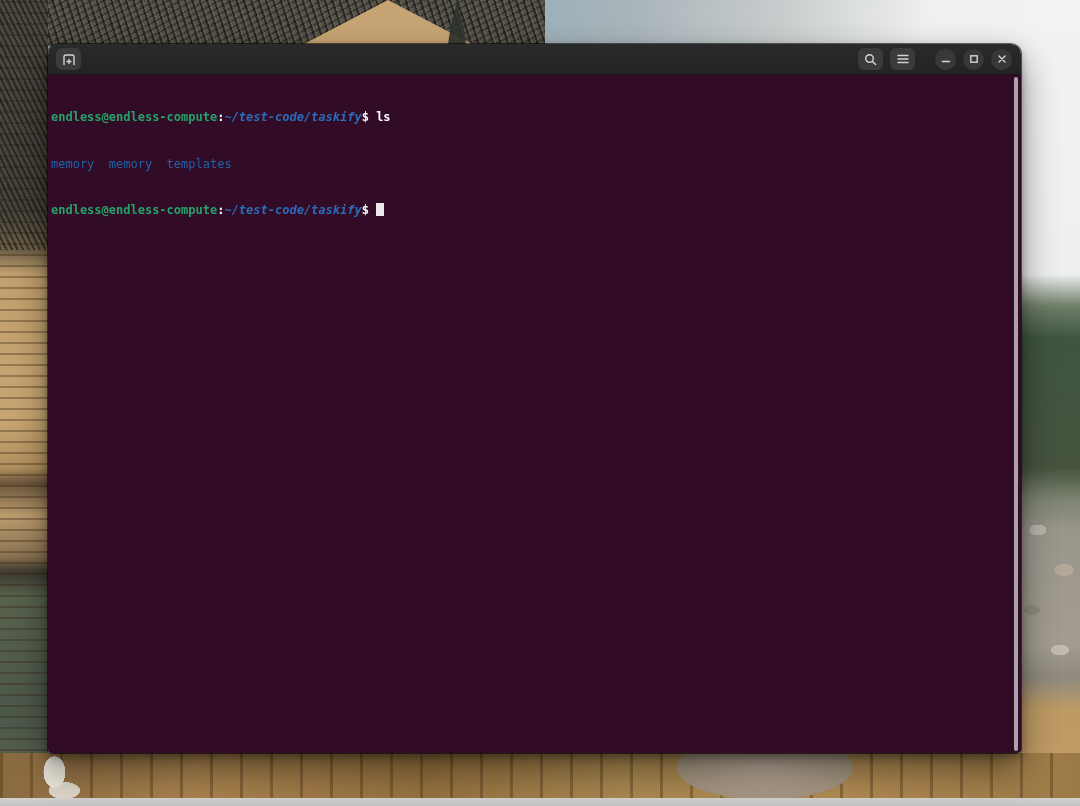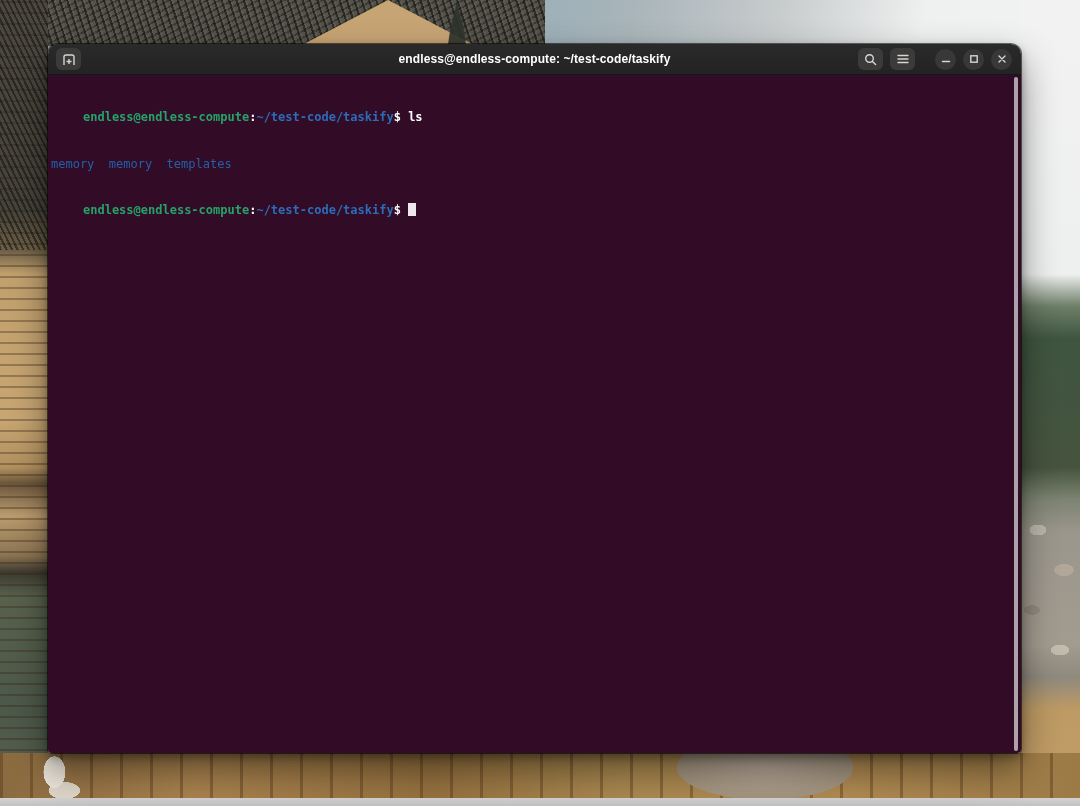"endless@endless-compute:" div.titlebar-title { html: <div>endless@endless-compute: ~/test-code/taskify</div> -> none }
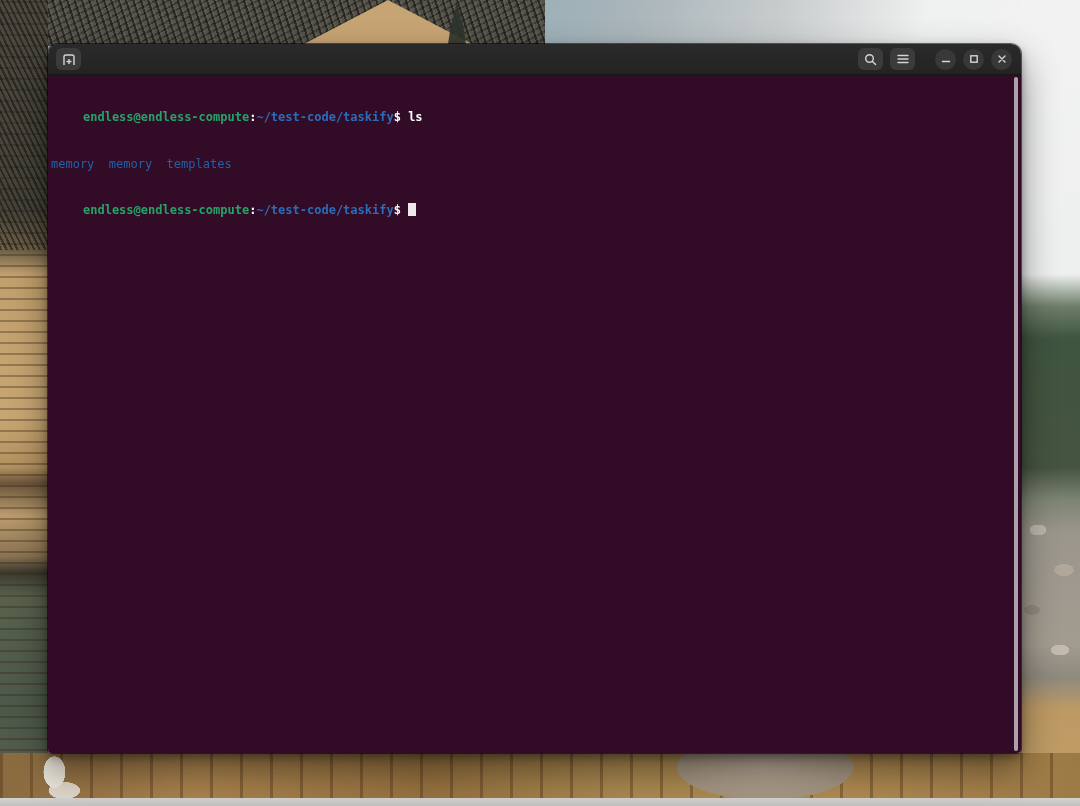"endless@endless-compute" .c-user { margin-left: 32px -> none }
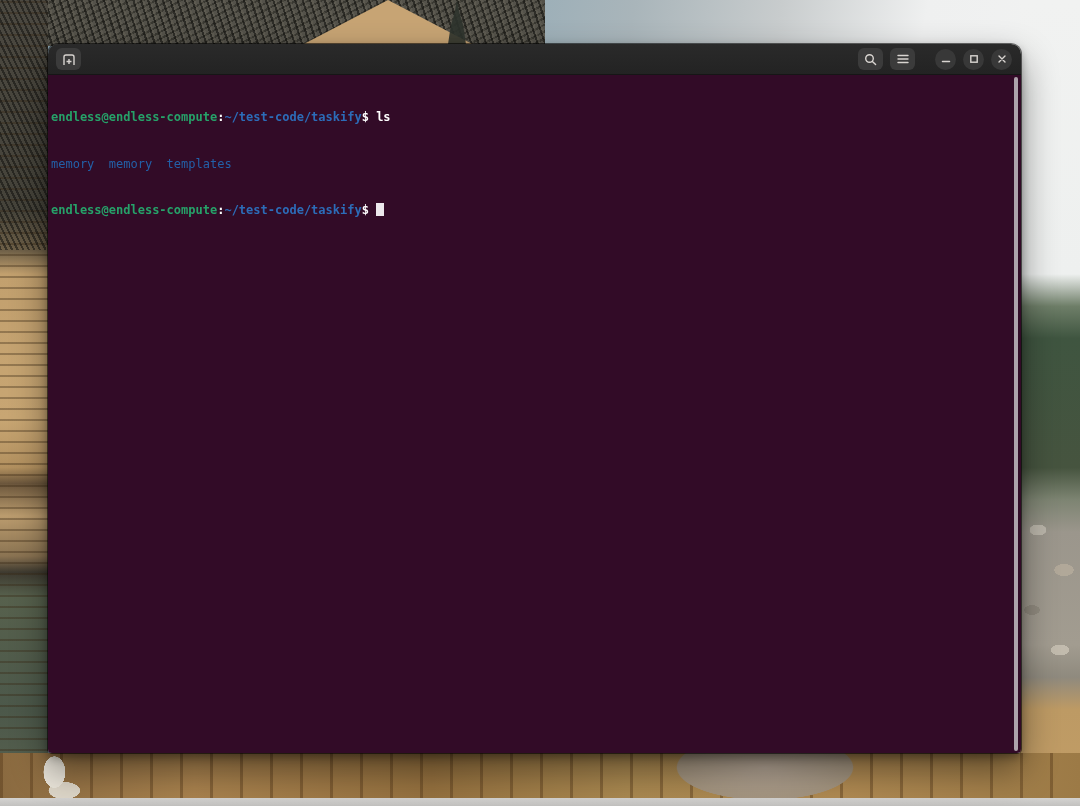"~/test-code/taskify" .c-path { font-style: none -> italic }
